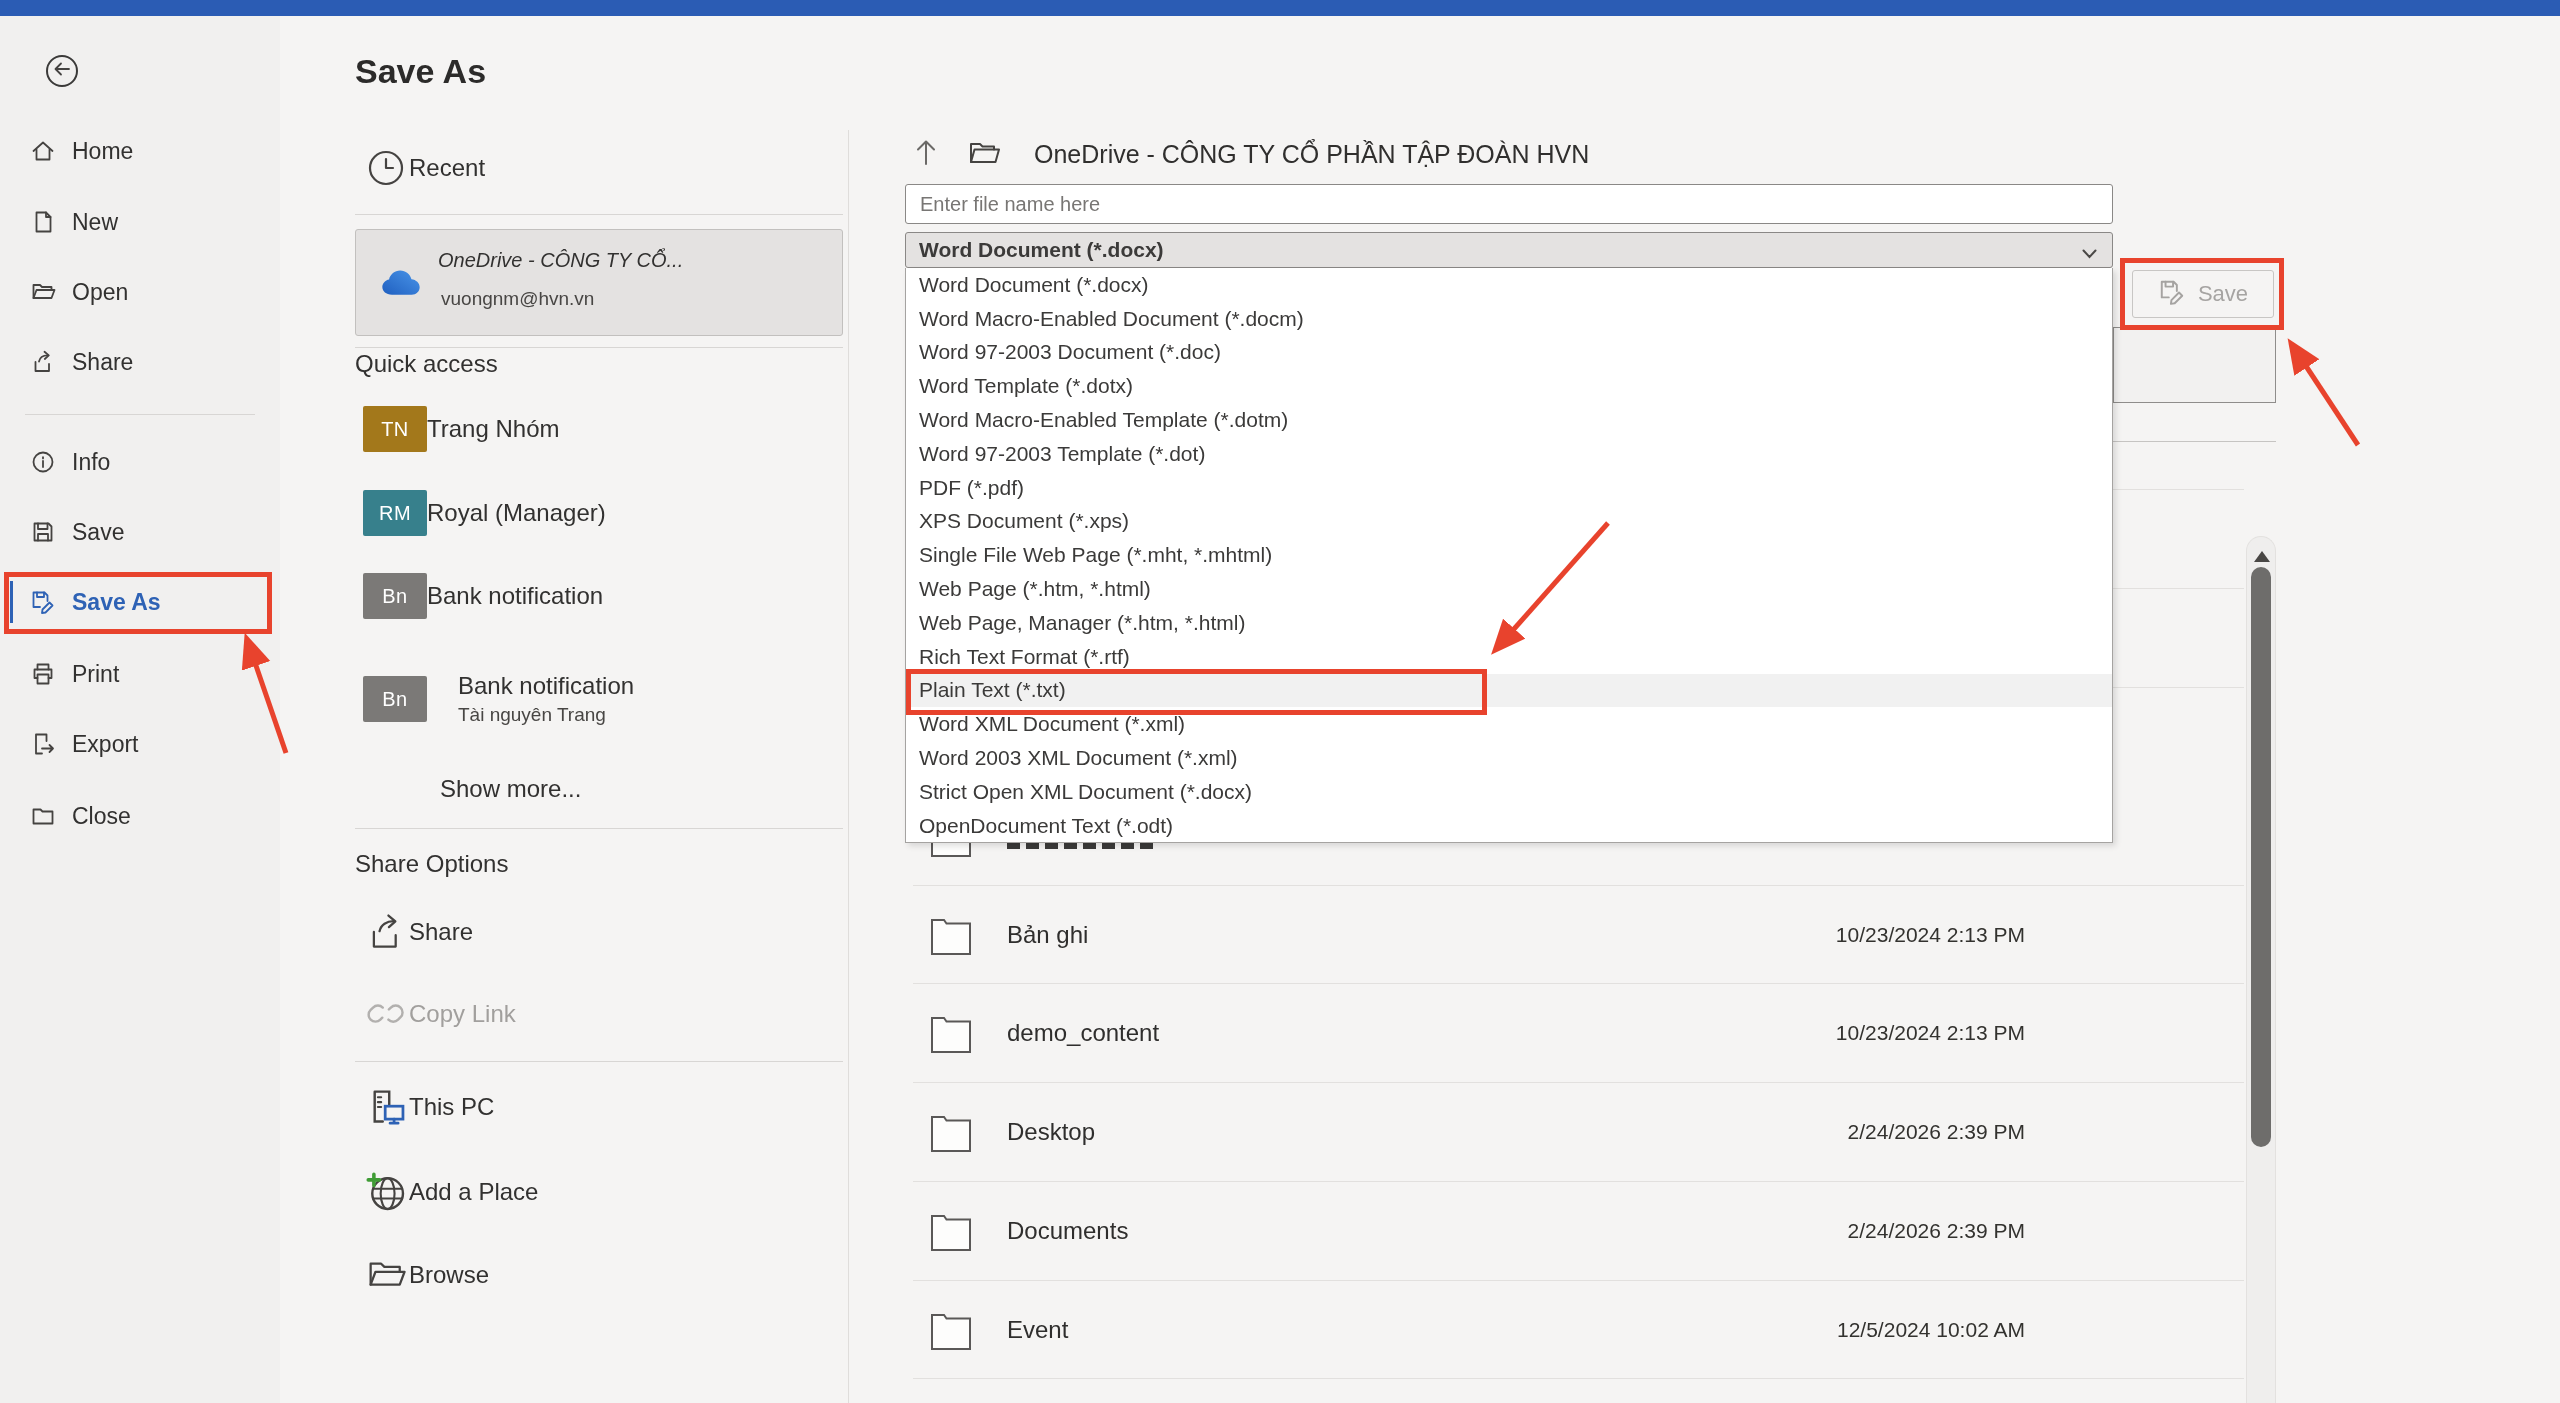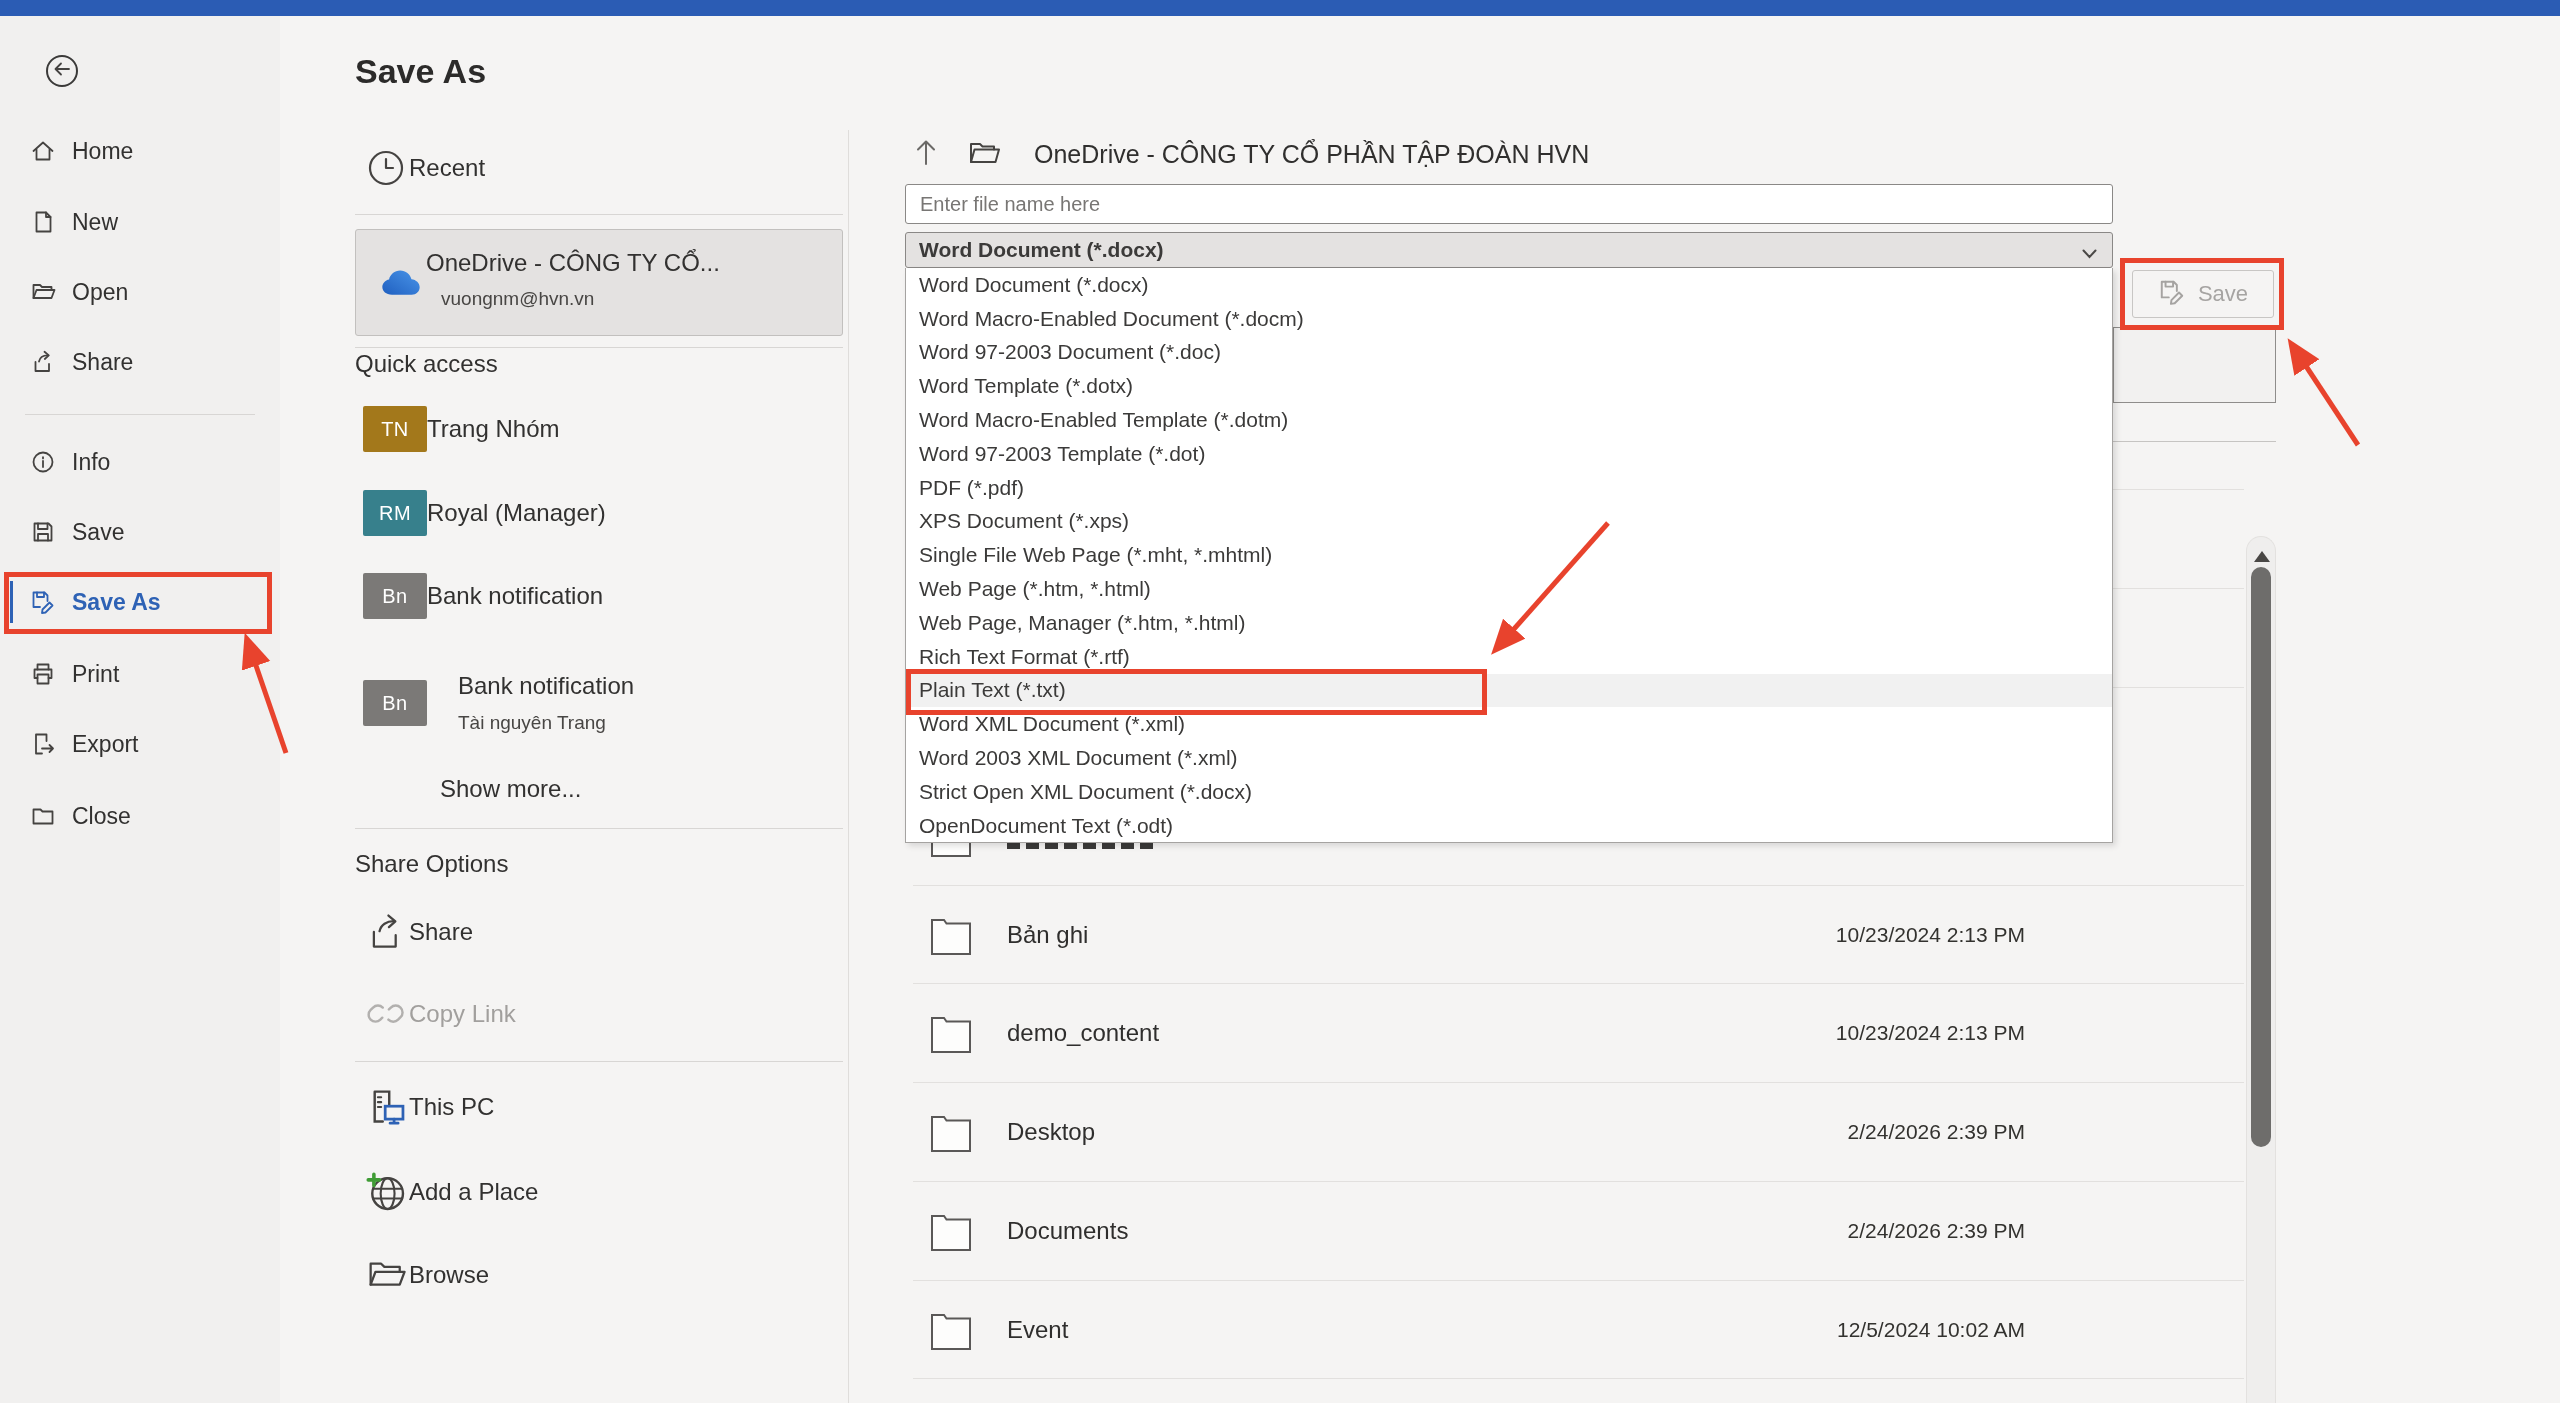"OneDrive - CÔNG TY CỔ..." .od-card .t1 { font-size: 24px -> 20px; font-style: none -> italic; left: 70px -> 82px }
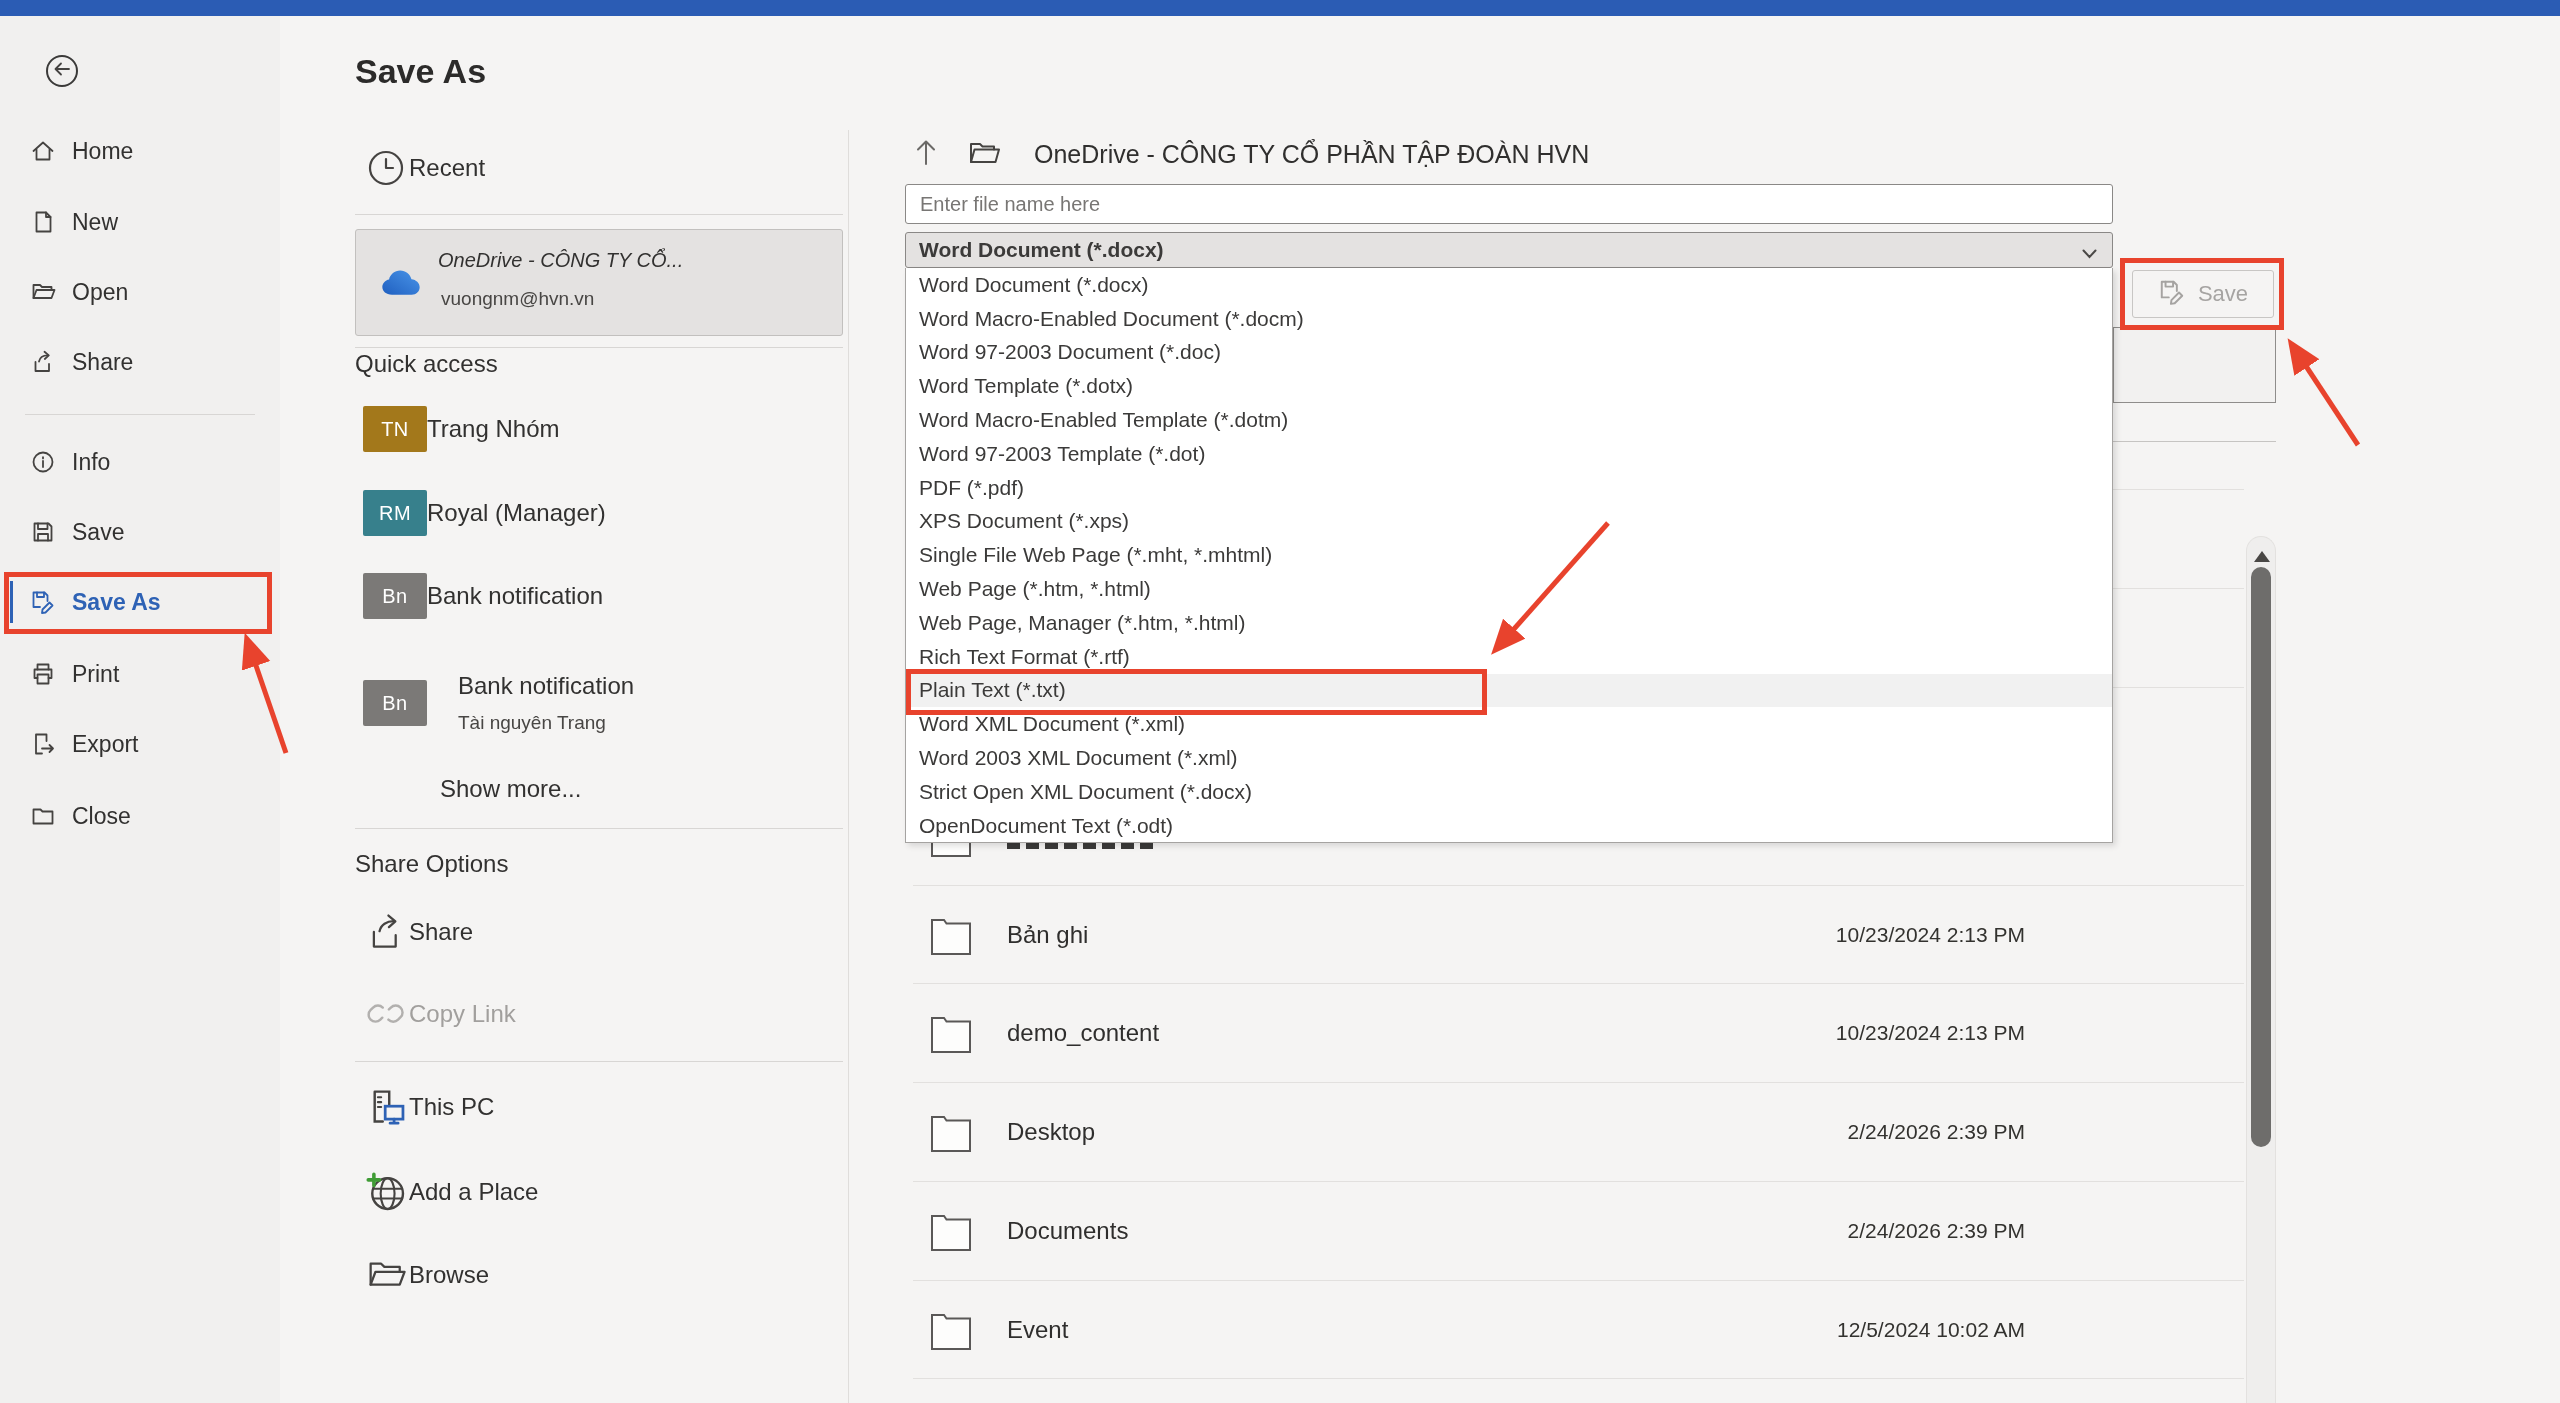"Tài nguyên Trang" .two .msub { margin-top: 12px -> 4px }
